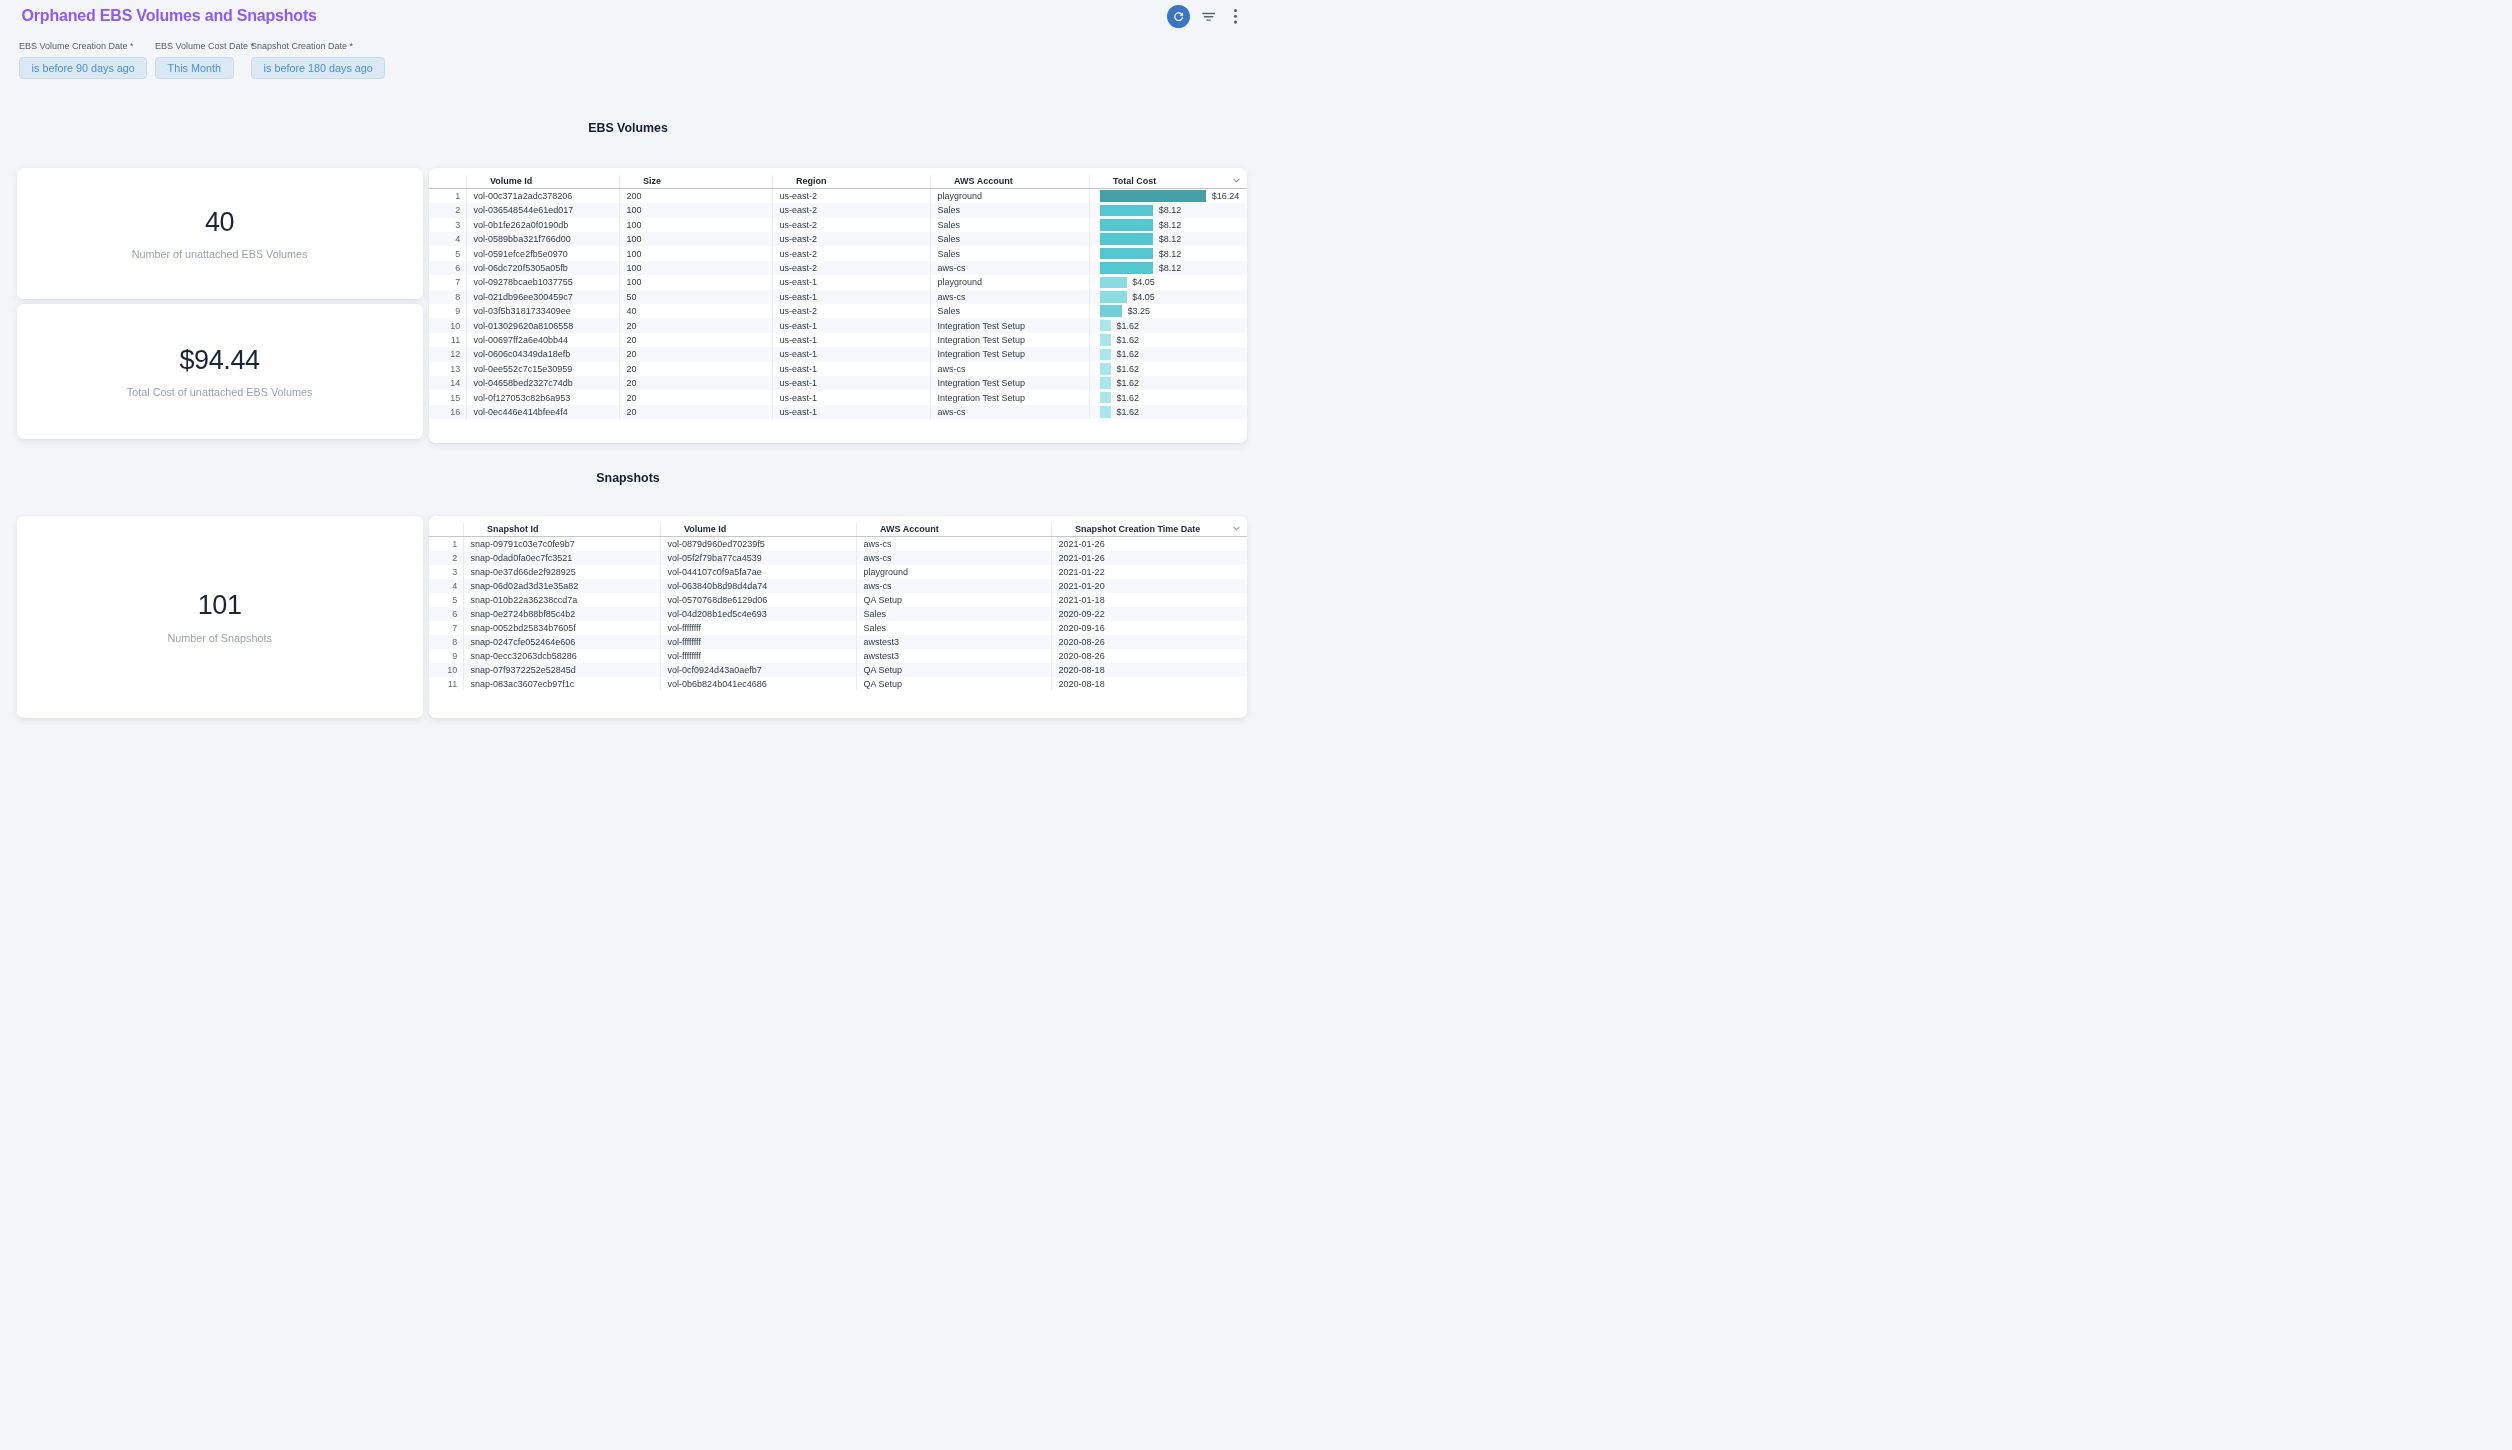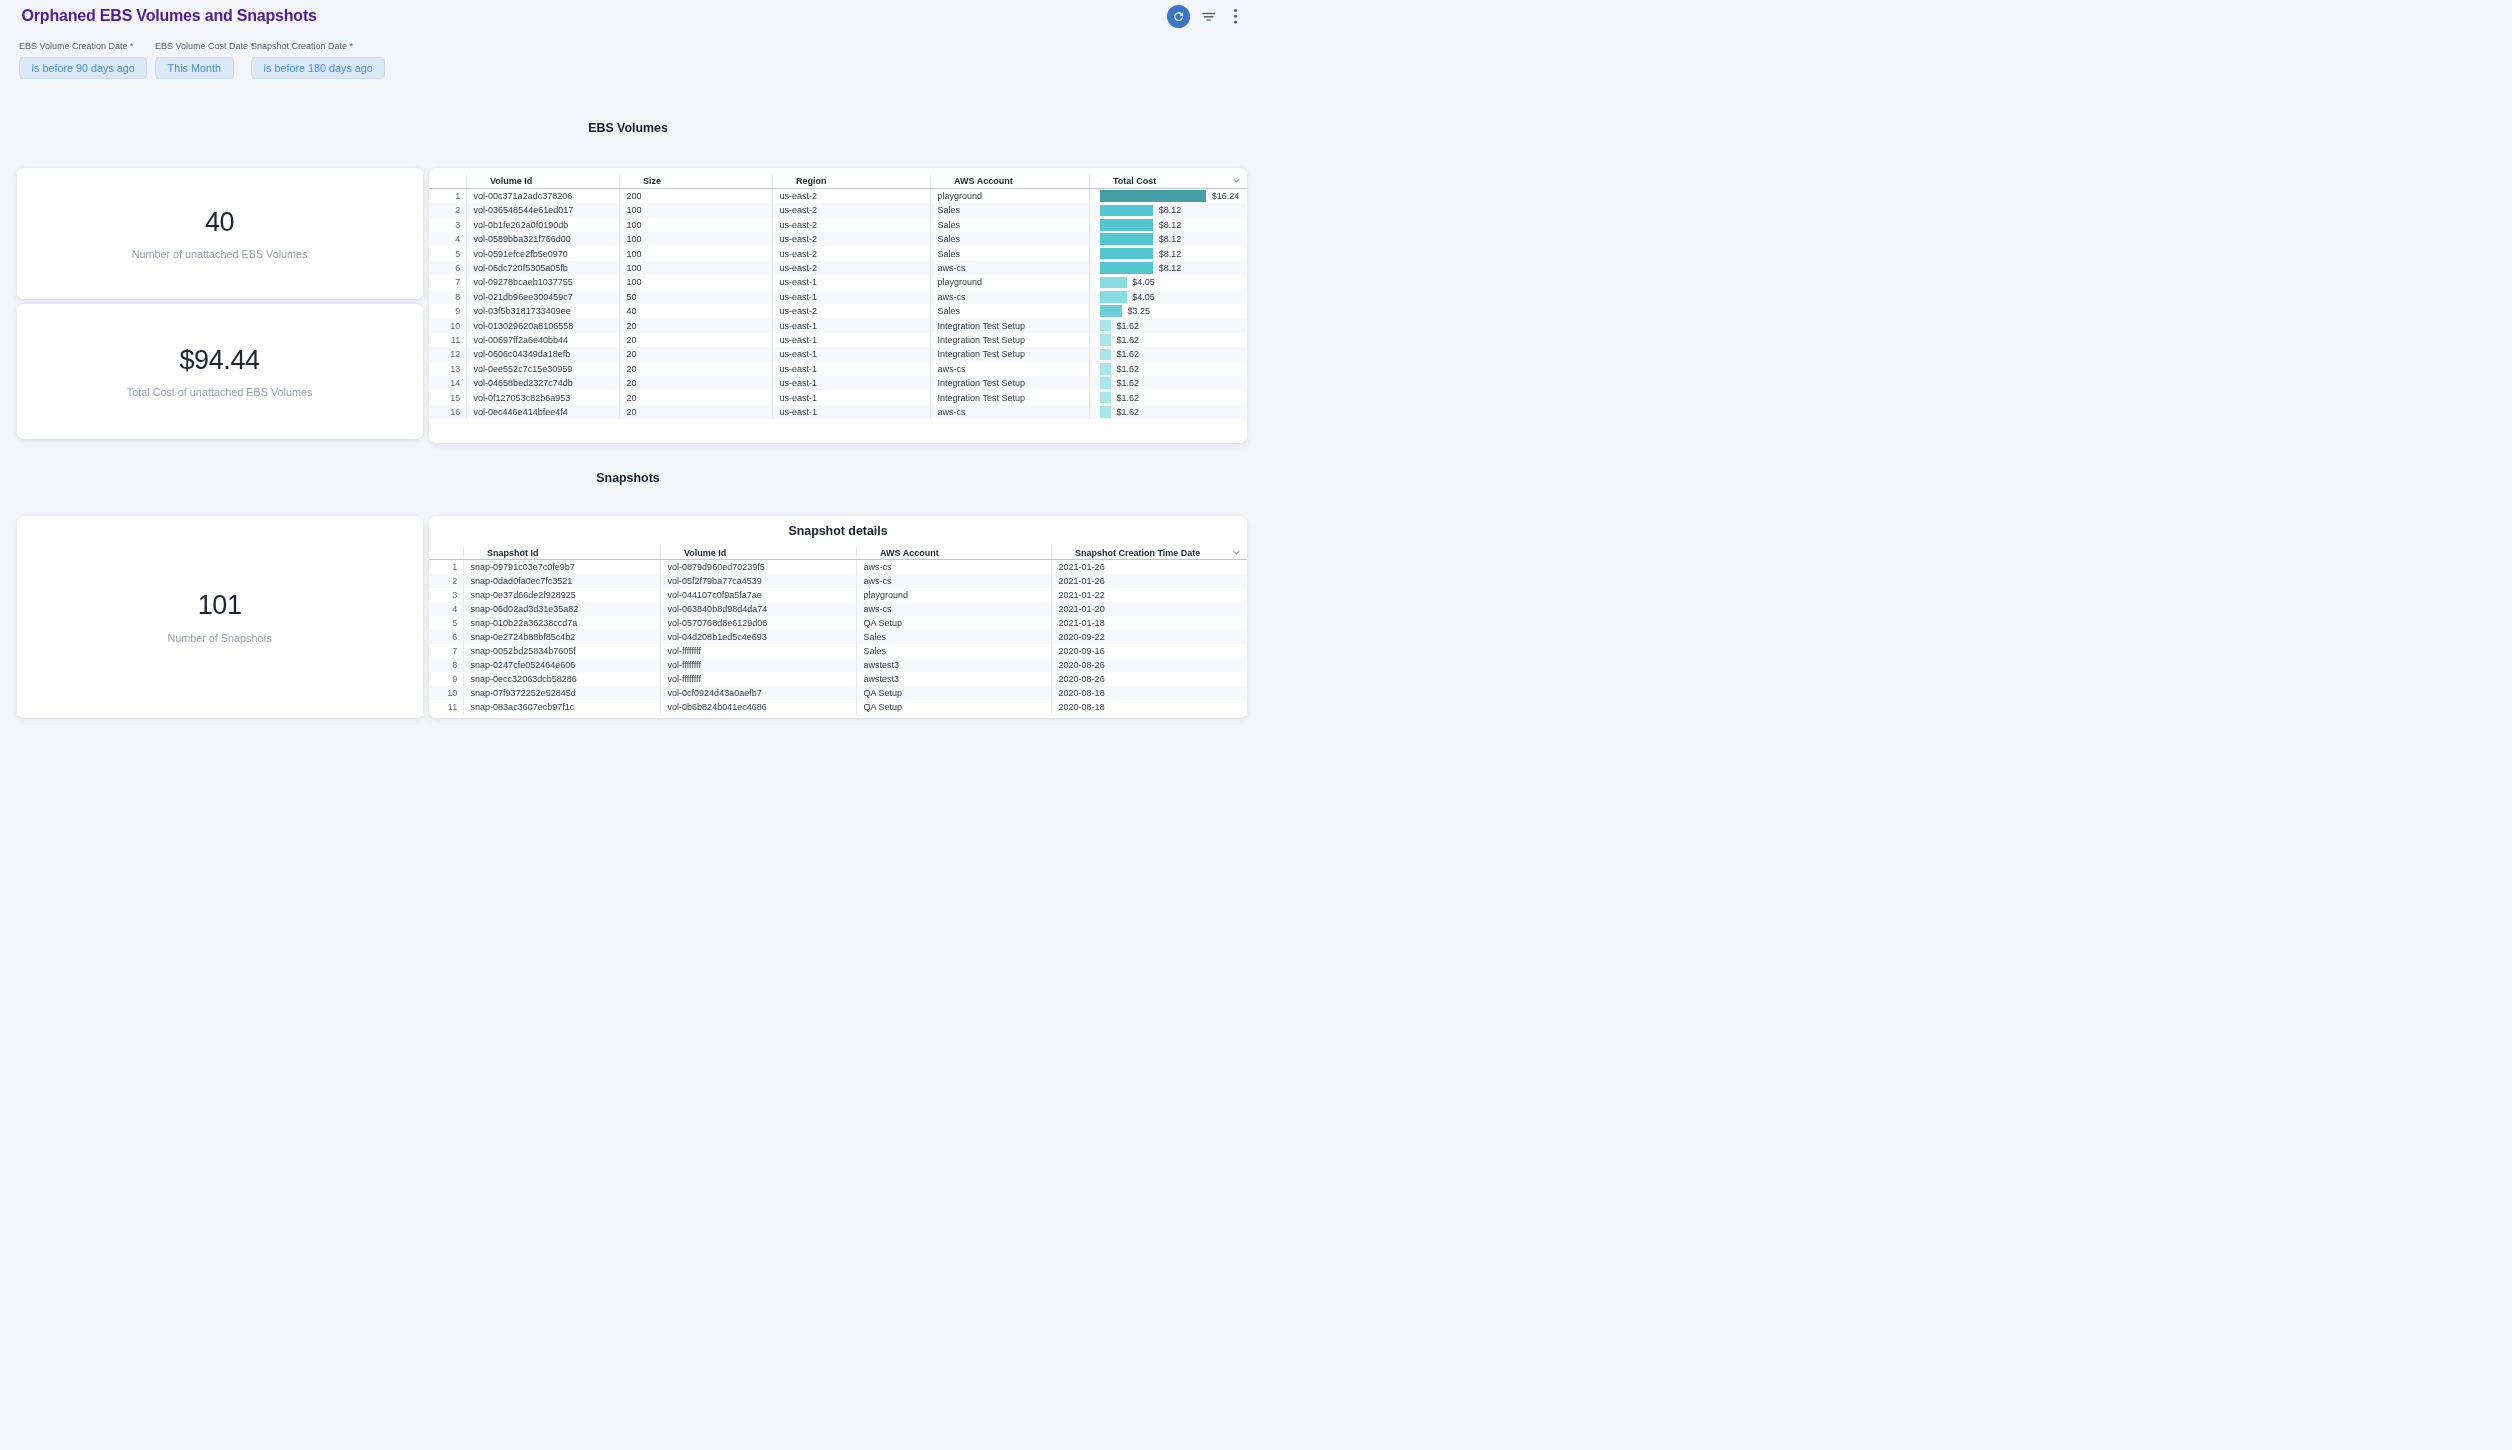"Orphaned EBS Volumes and Snapshots" .page-title { color: #4c1d95 -> #8b5cf6 }
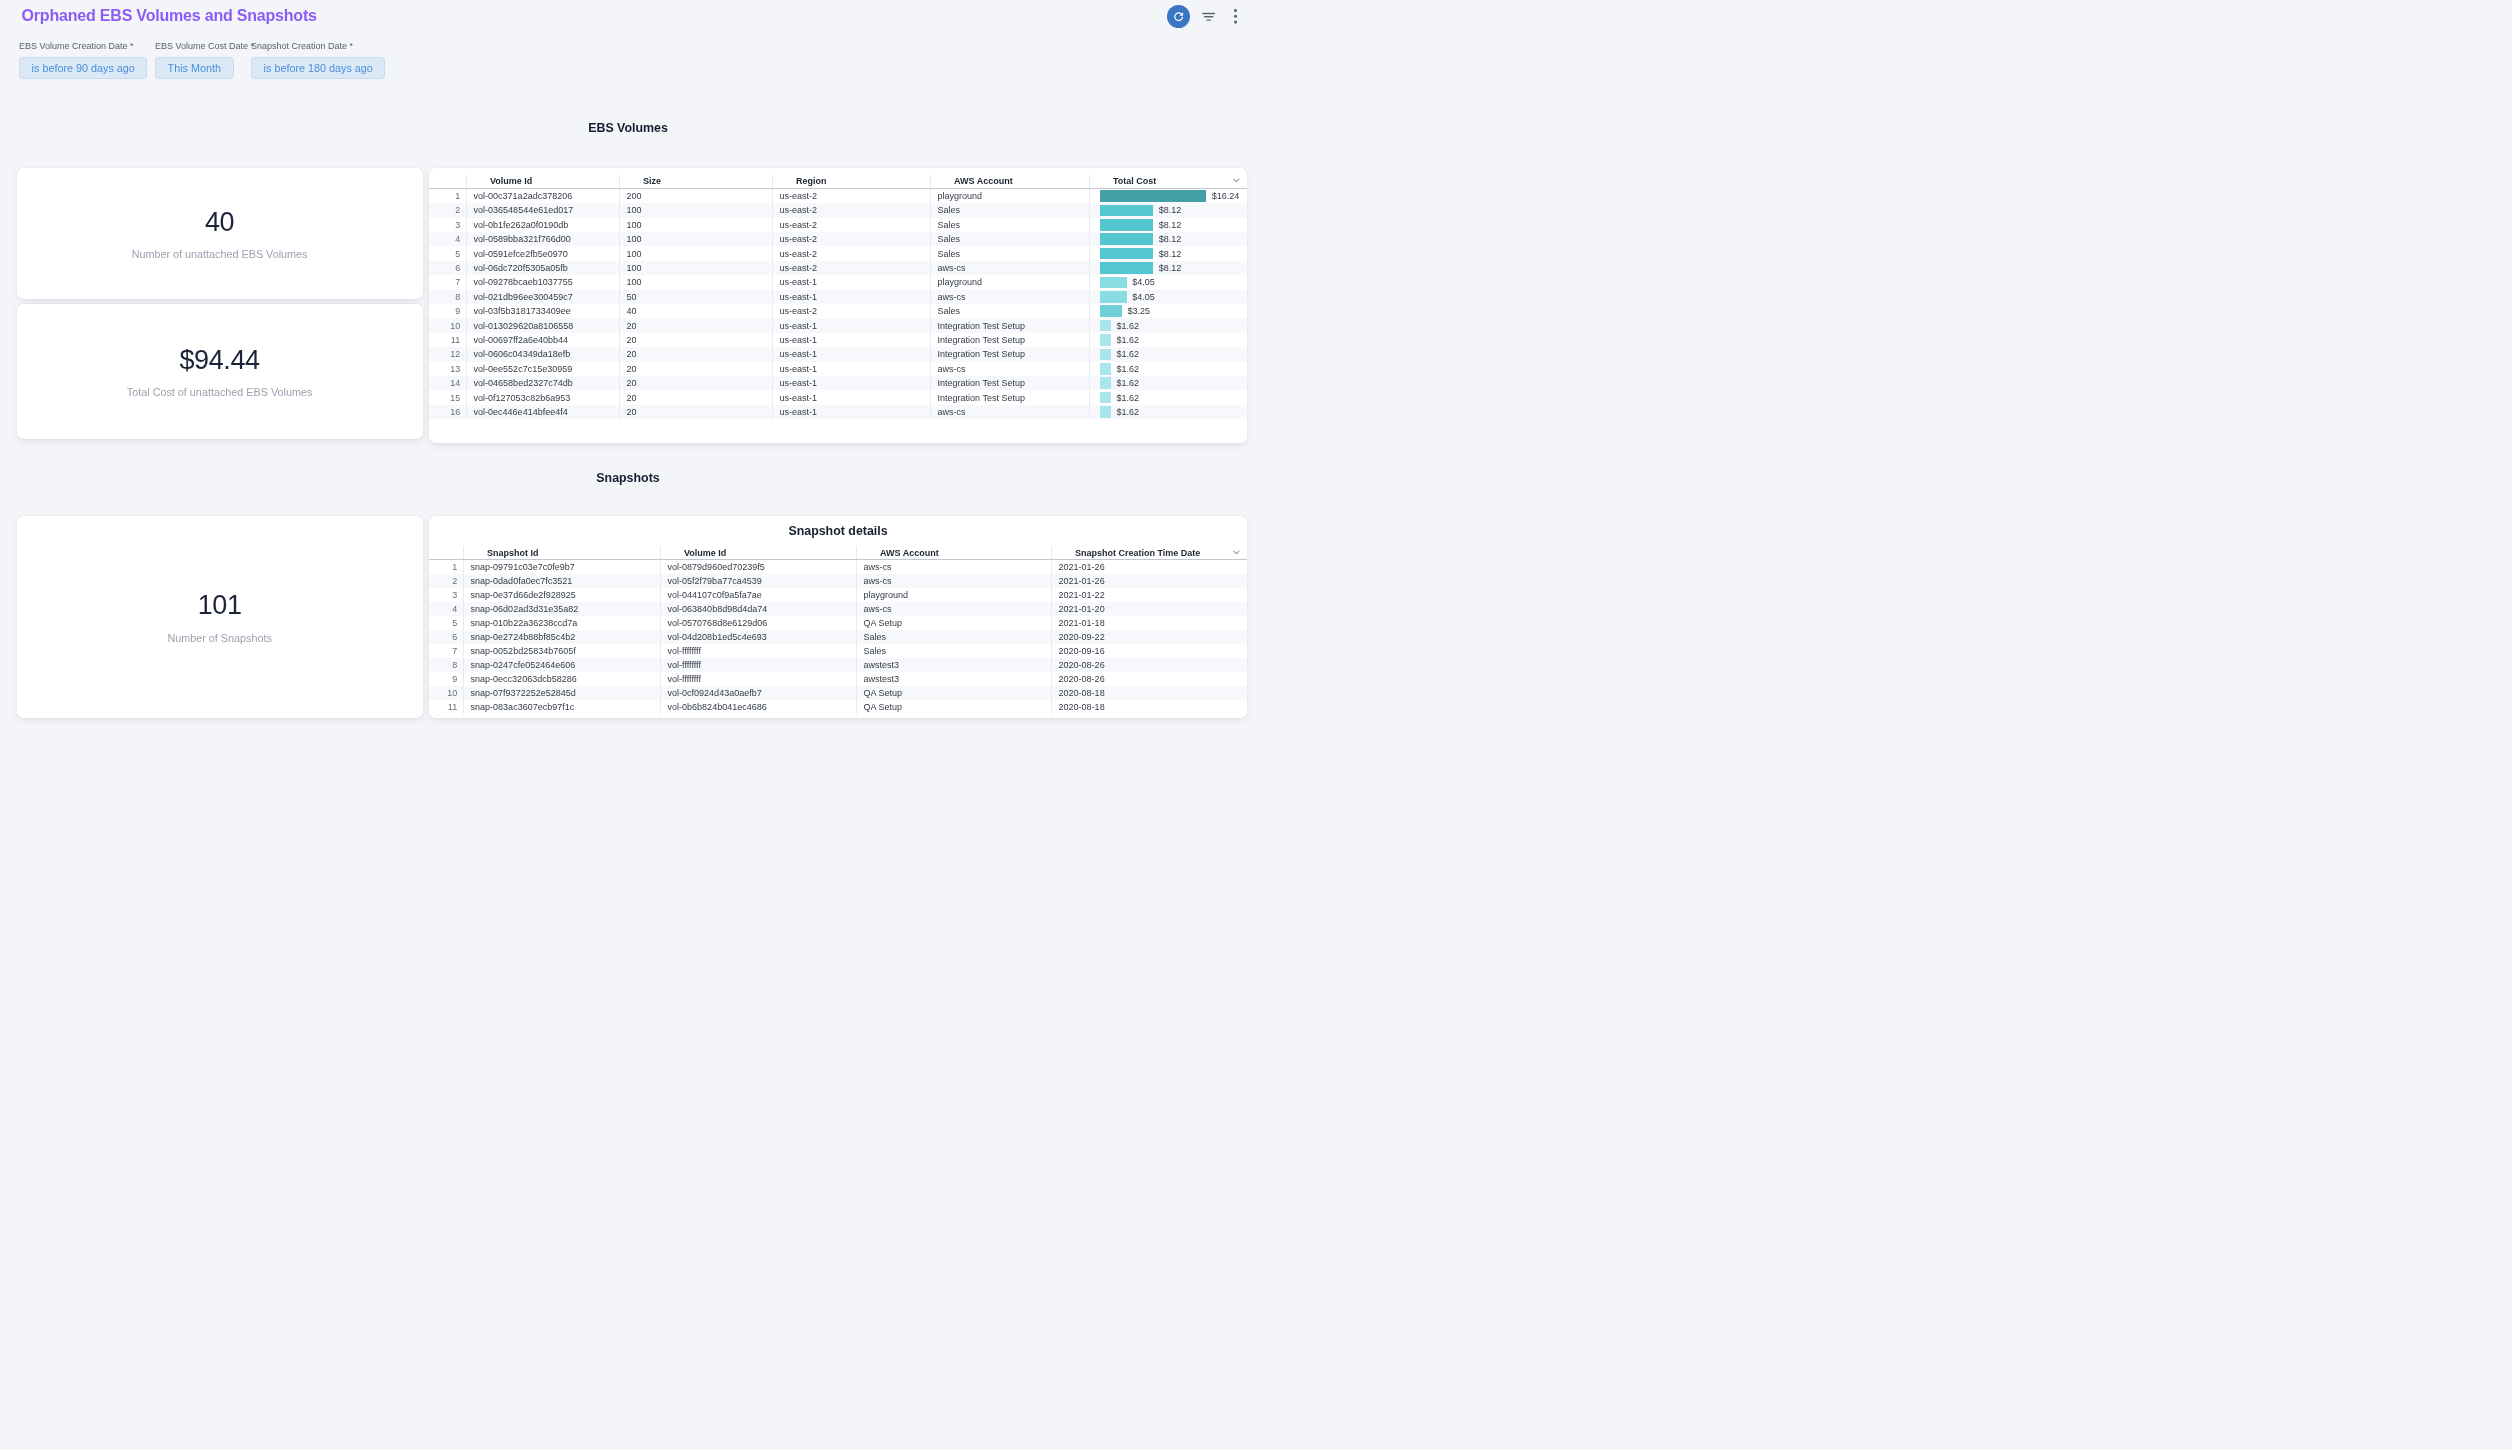"Snapshot details" div.tcard-title { html: <div>Snapshot details</div> -> none }
